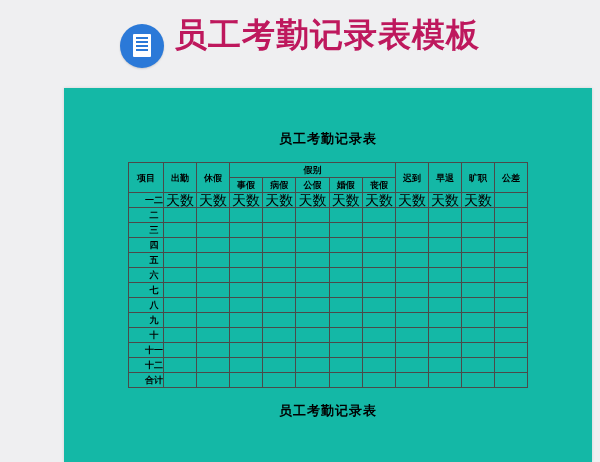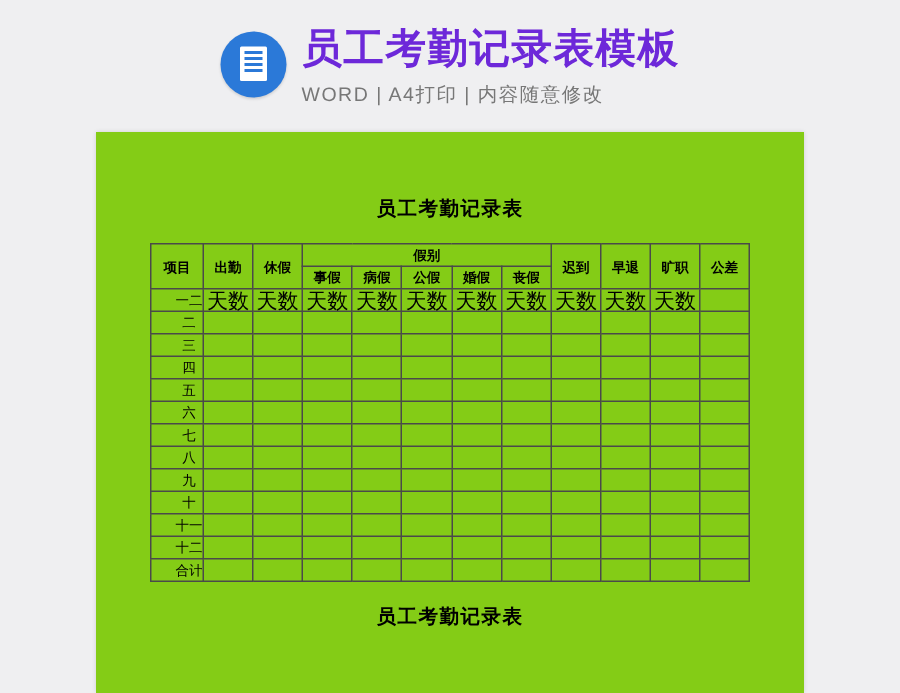"员工考勤记录表模板" .banner-title { color: #6d28d9 -> #be185d; font-size: 27px -> 33px }
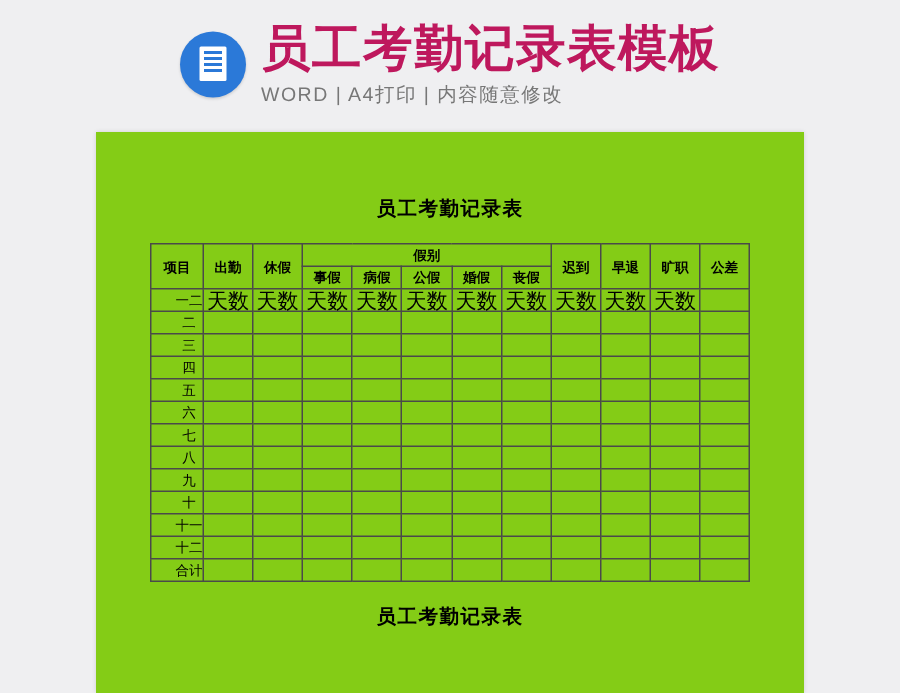"WORD | A4打印 | 内容随意修改" div.banner-sub { html: <div>WORD | A4打印 | 内容随意修改</div> -> none }
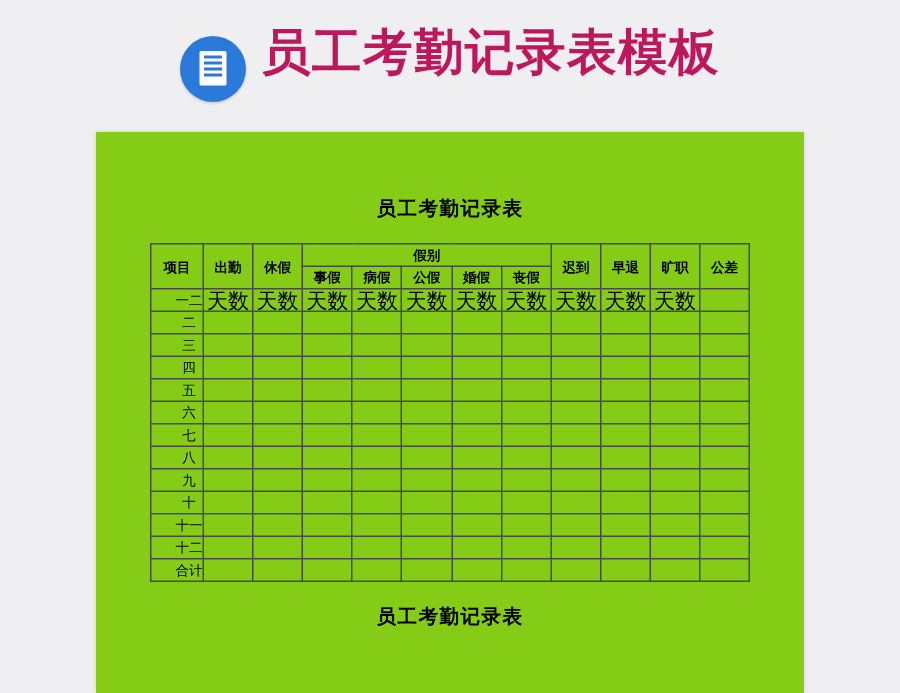"员工考勤记录表" .page { background: #84cc16 -> #14b8a6; width: 472px -> 528px }
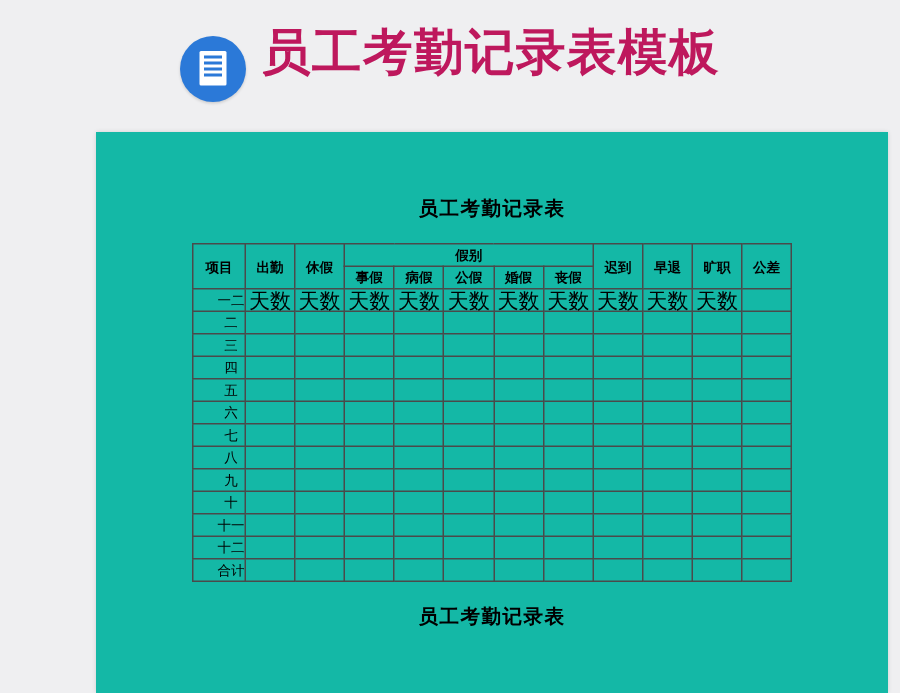"一二" table.att td.rowhead { font-weight: normal -> bold }
